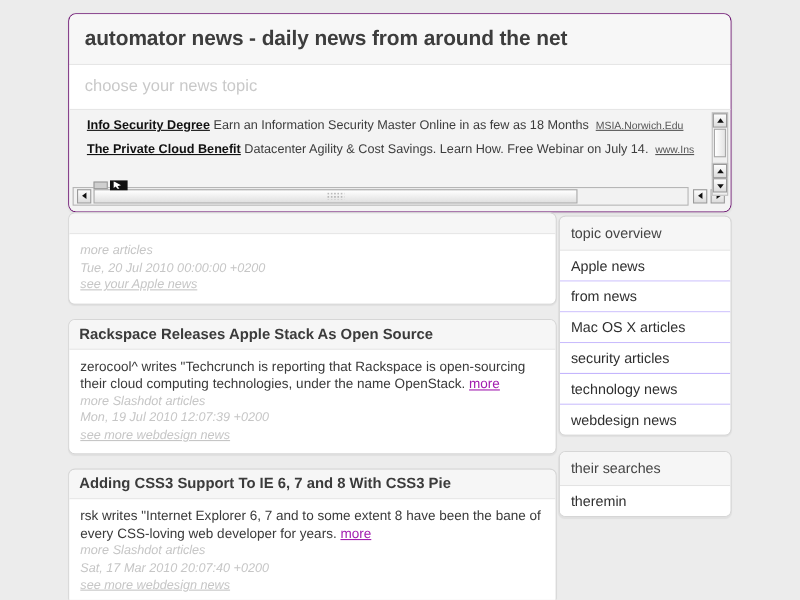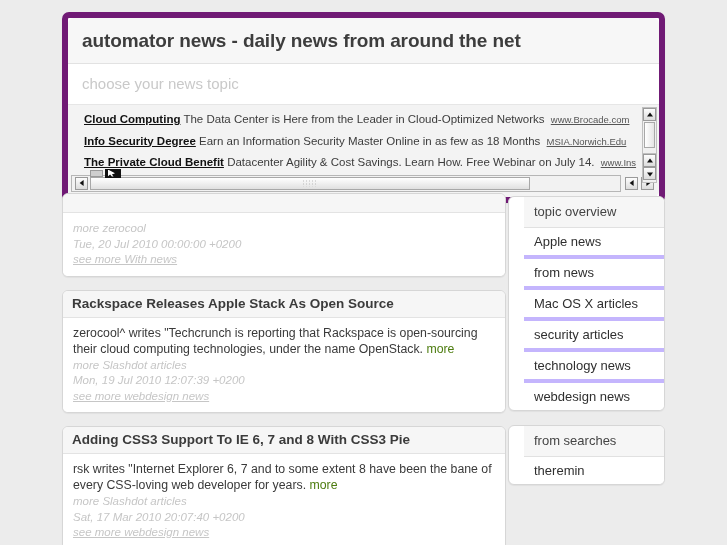"automator news - daily news" .top-shell { border: 6px solid #701a75 -> 1px solid #701a75 }
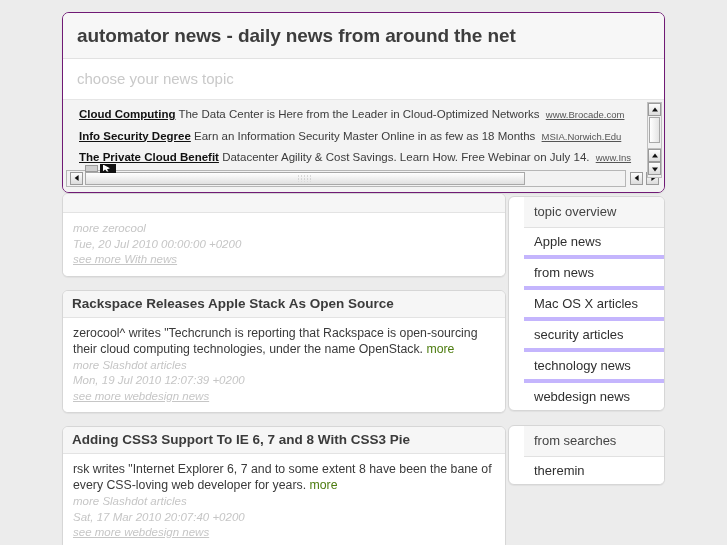"Cloud Computing The Data Center" div.ad-row { html: <div> <span>Cloud Computing</span> <span>The Data Center is Here from the Leader in Cloud-Optimized Networks</span> <span>www.Brocade.com</span> </div> -> none }
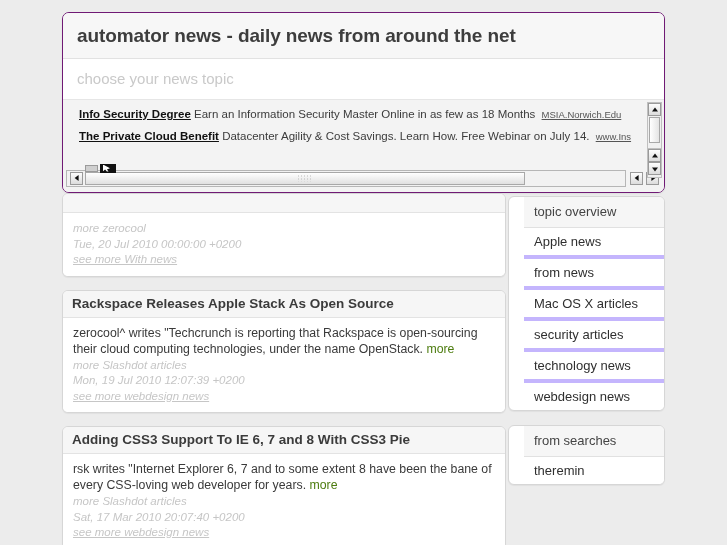"topic overview" .side-box { padding-left: 15px -> none }
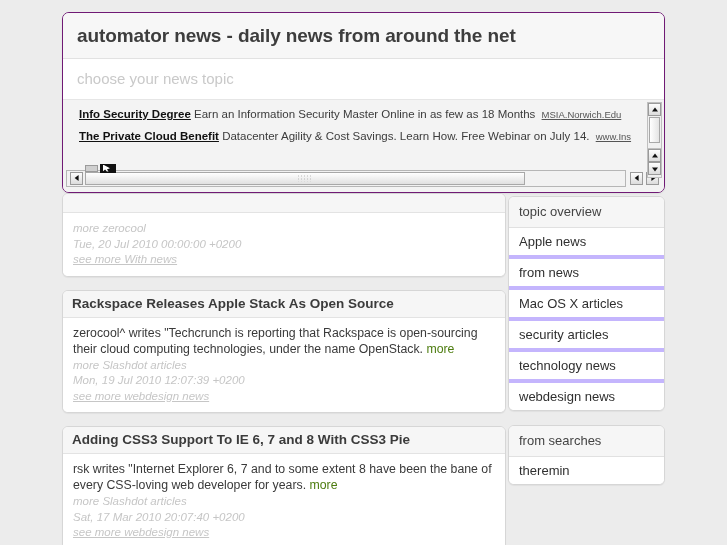"more zerocool" div.meta { text: zerocool -> articles }
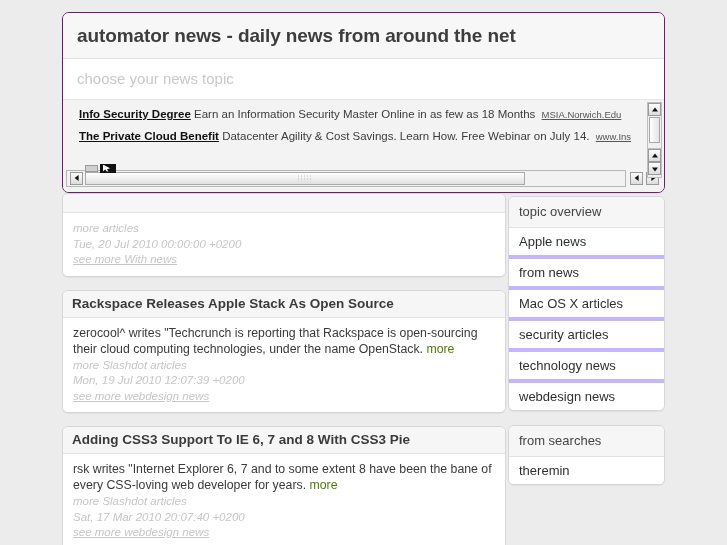"Apple news" .side-item { border-bottom: 4px solid #c4b5fd -> 1px solid #c4b5fd }
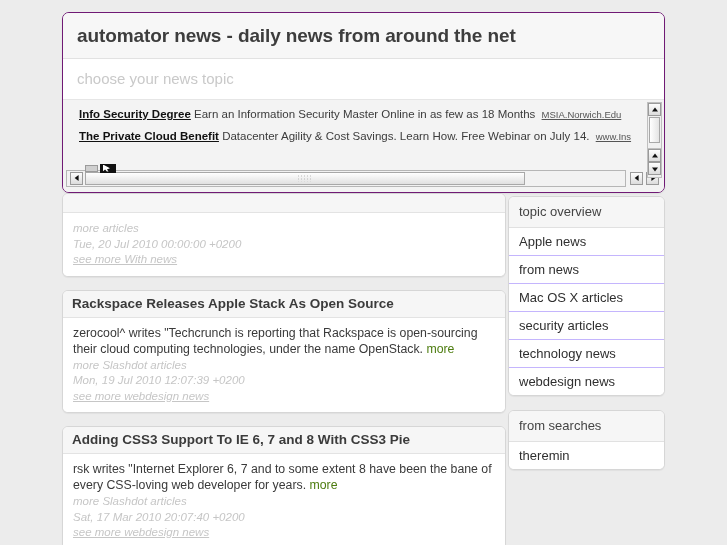"see more With news" div.meta { text: more With -> your Apple }
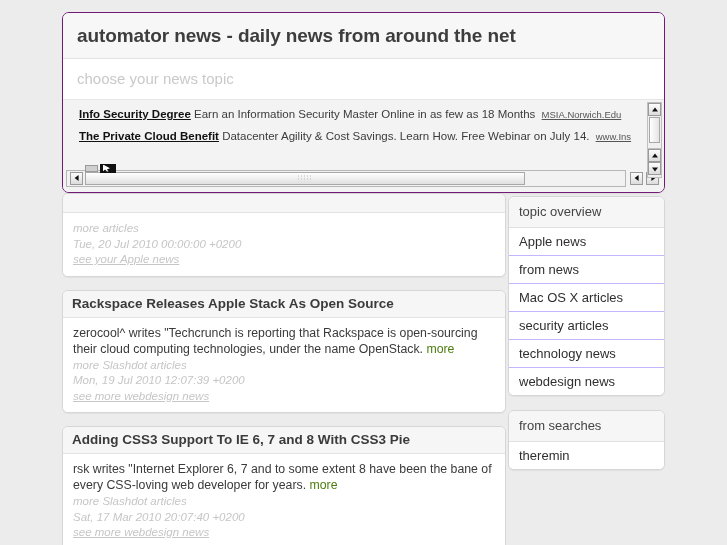"more" .more-link { color: #4d7c0f -> #a21caf; text-decoration: none -> underline }
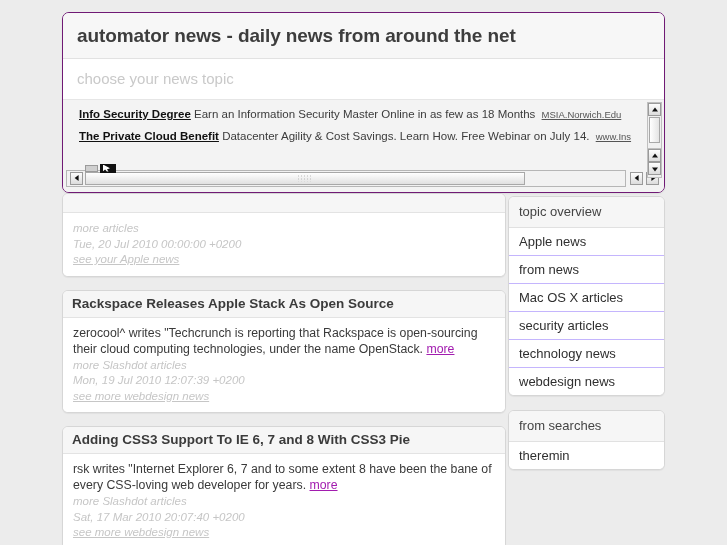"from searches" div.side-head { text: from -> their }
